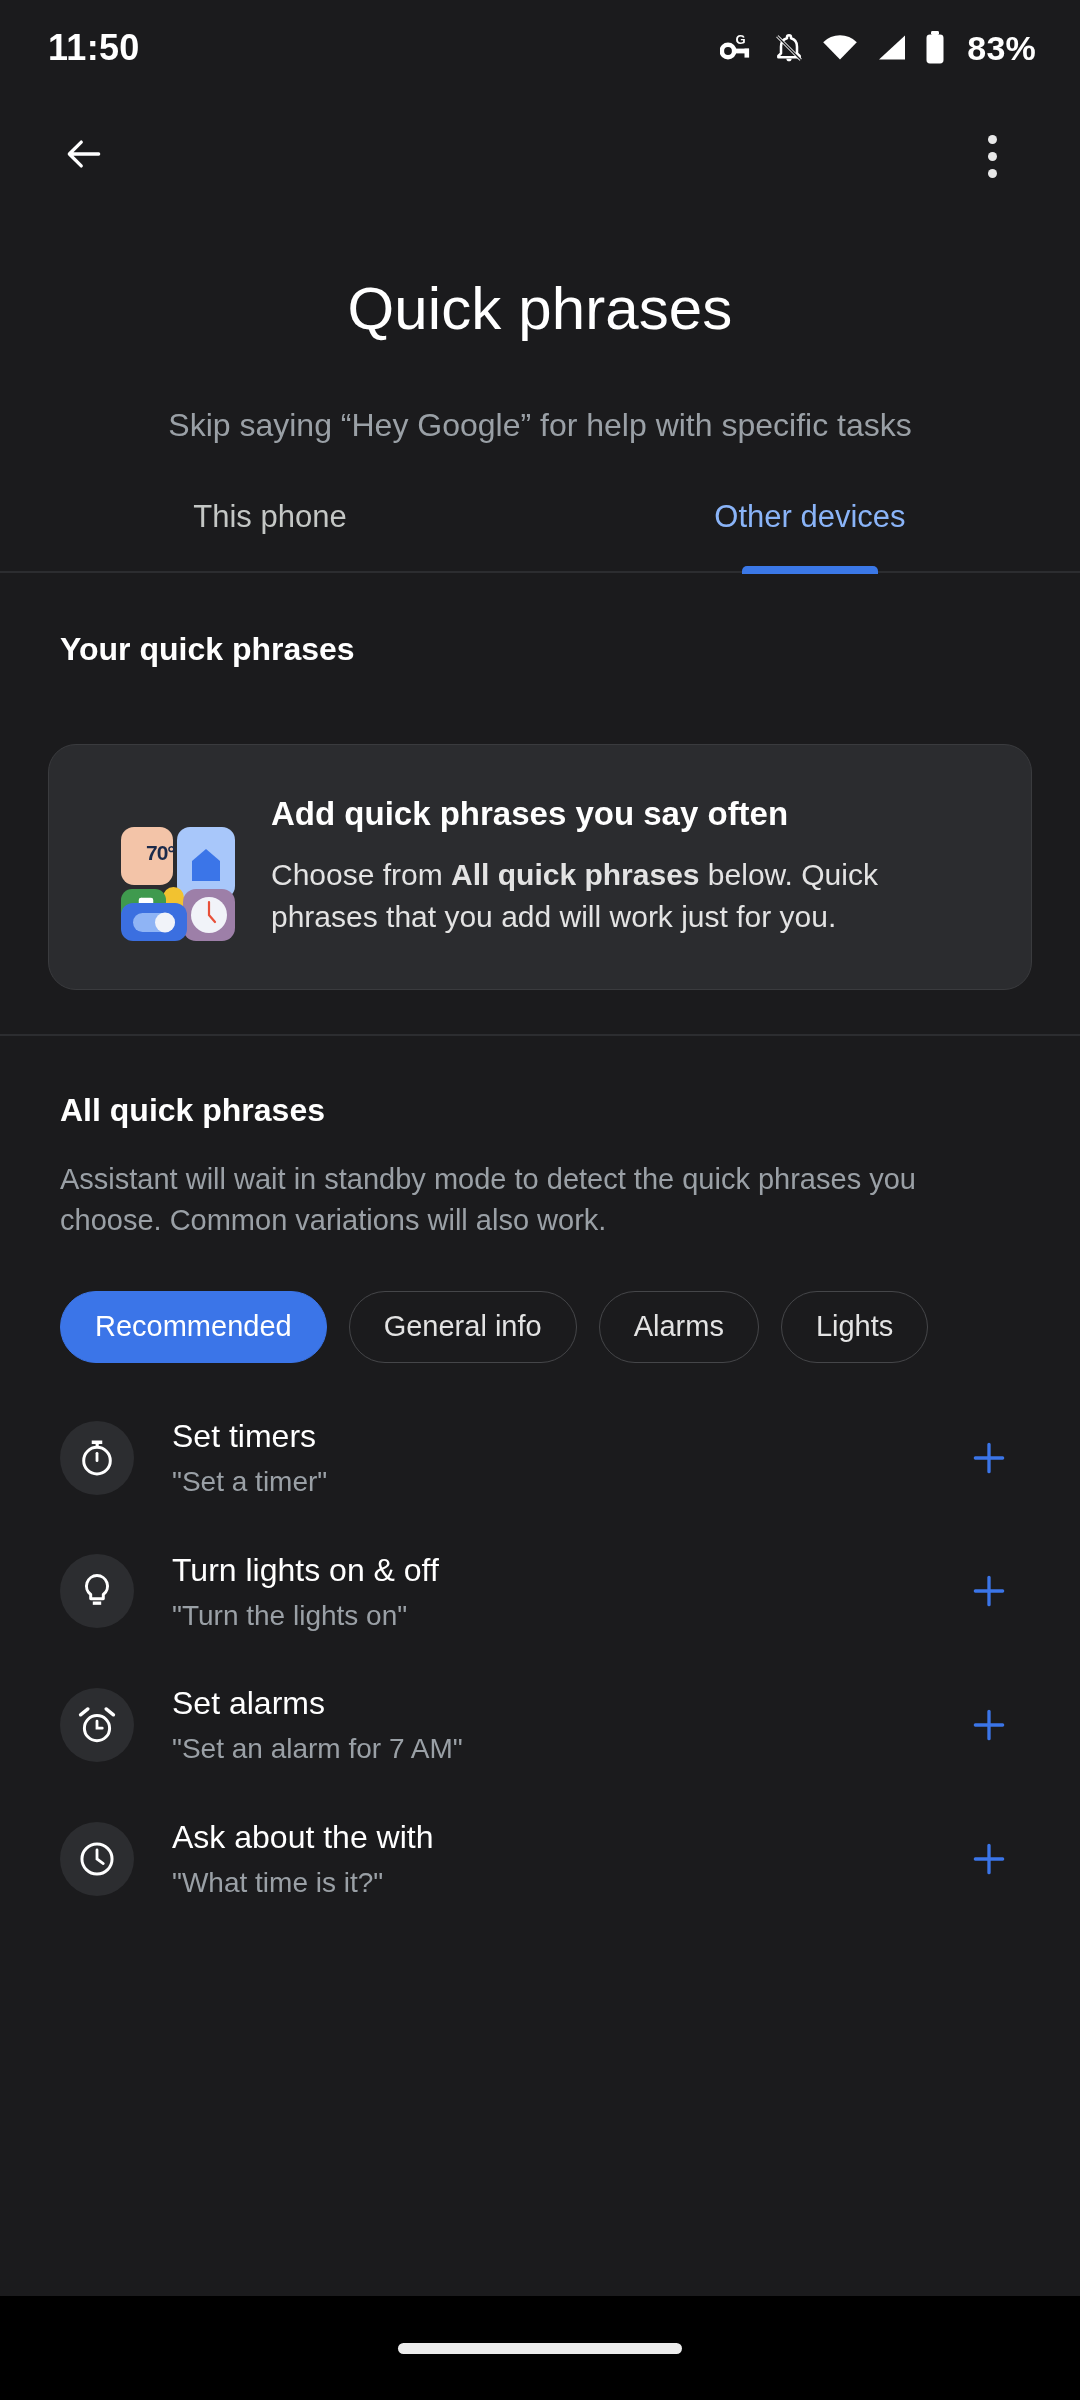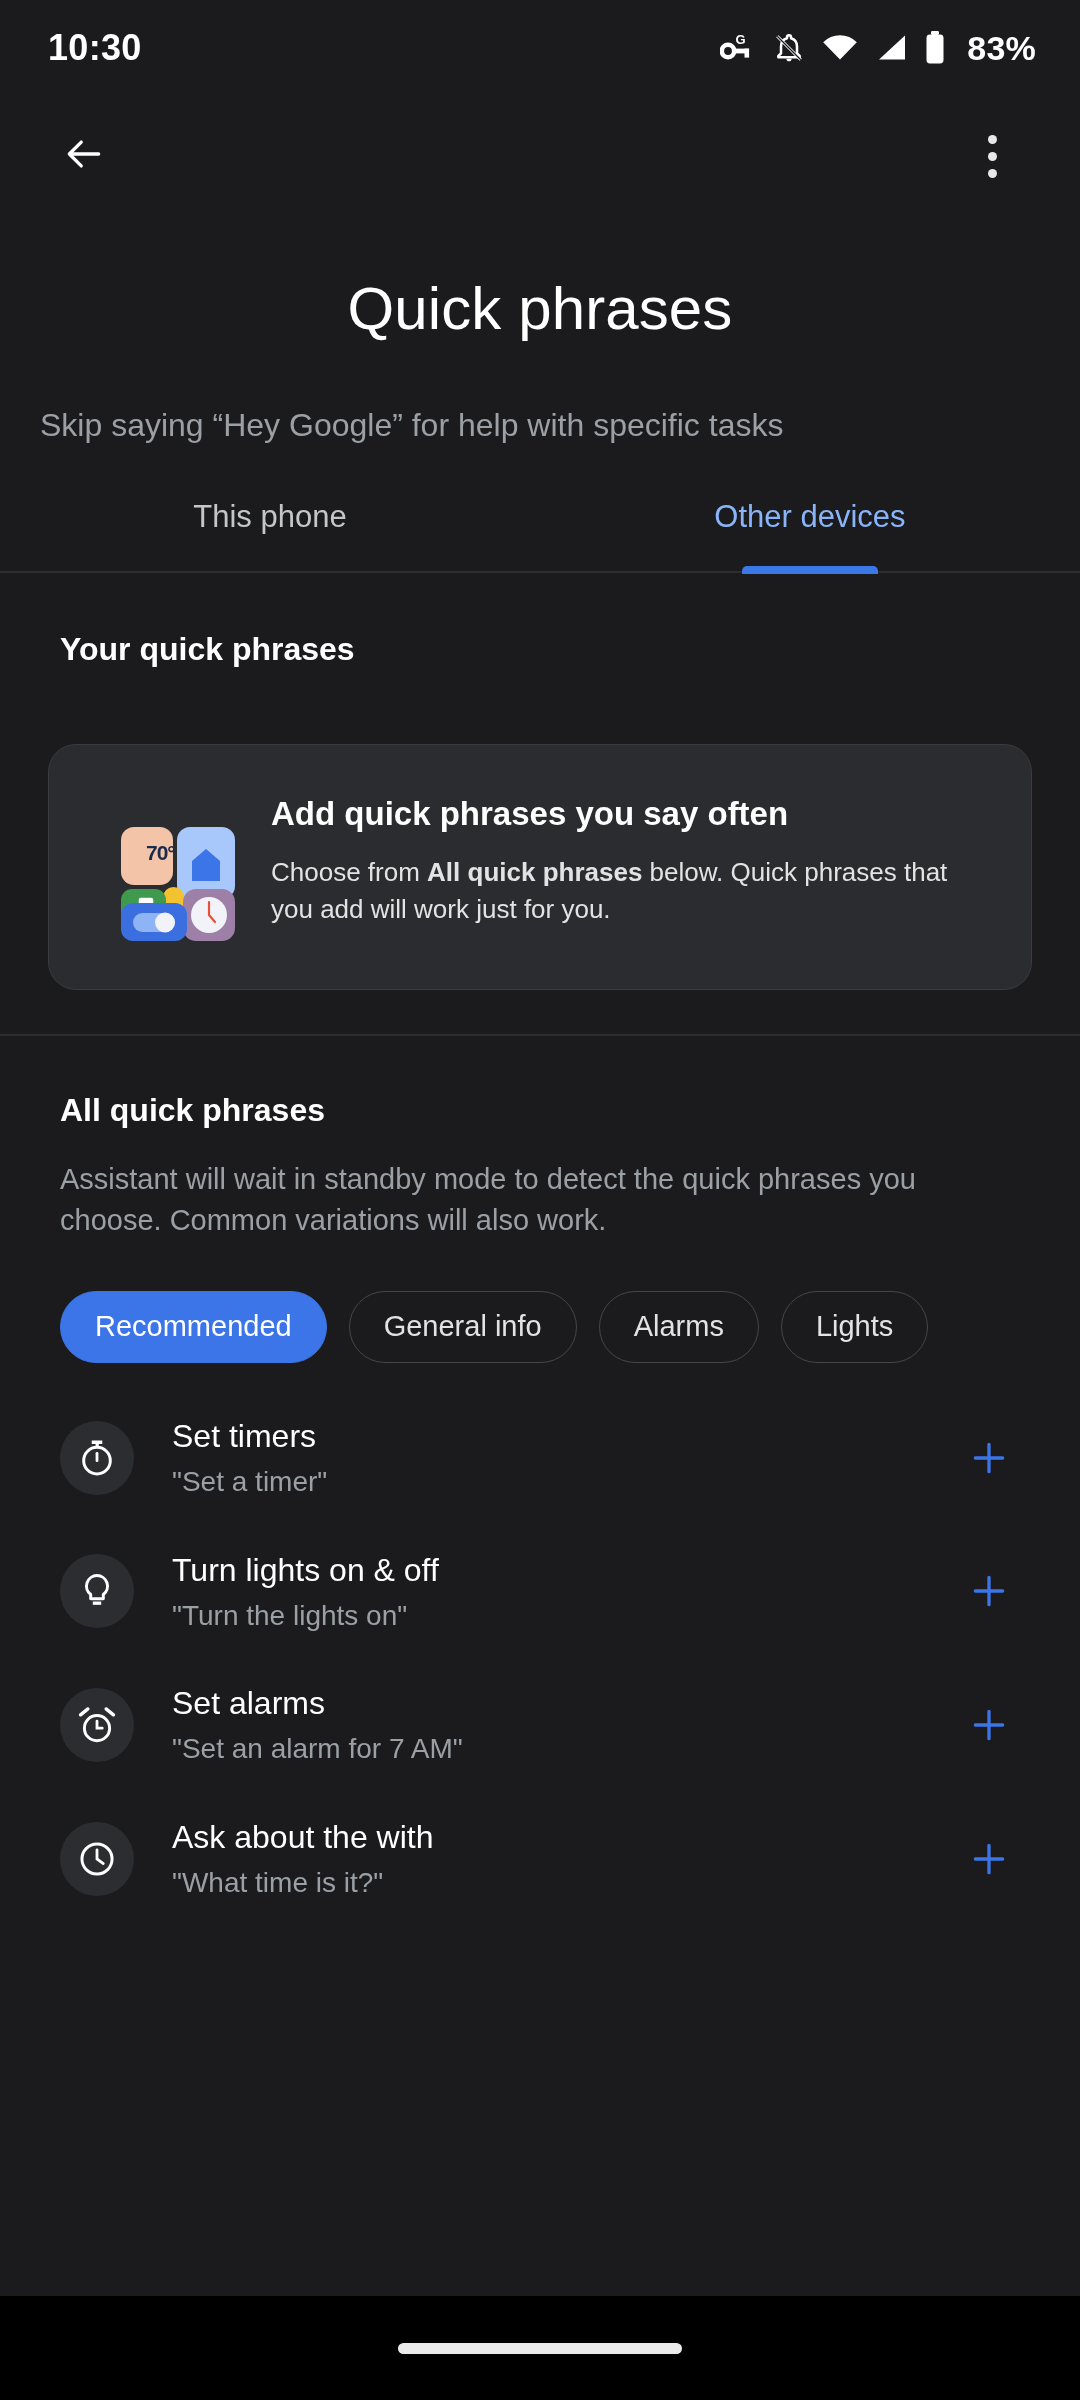"10:30" div.status-clock { text: 10:30 -> 11:50 }
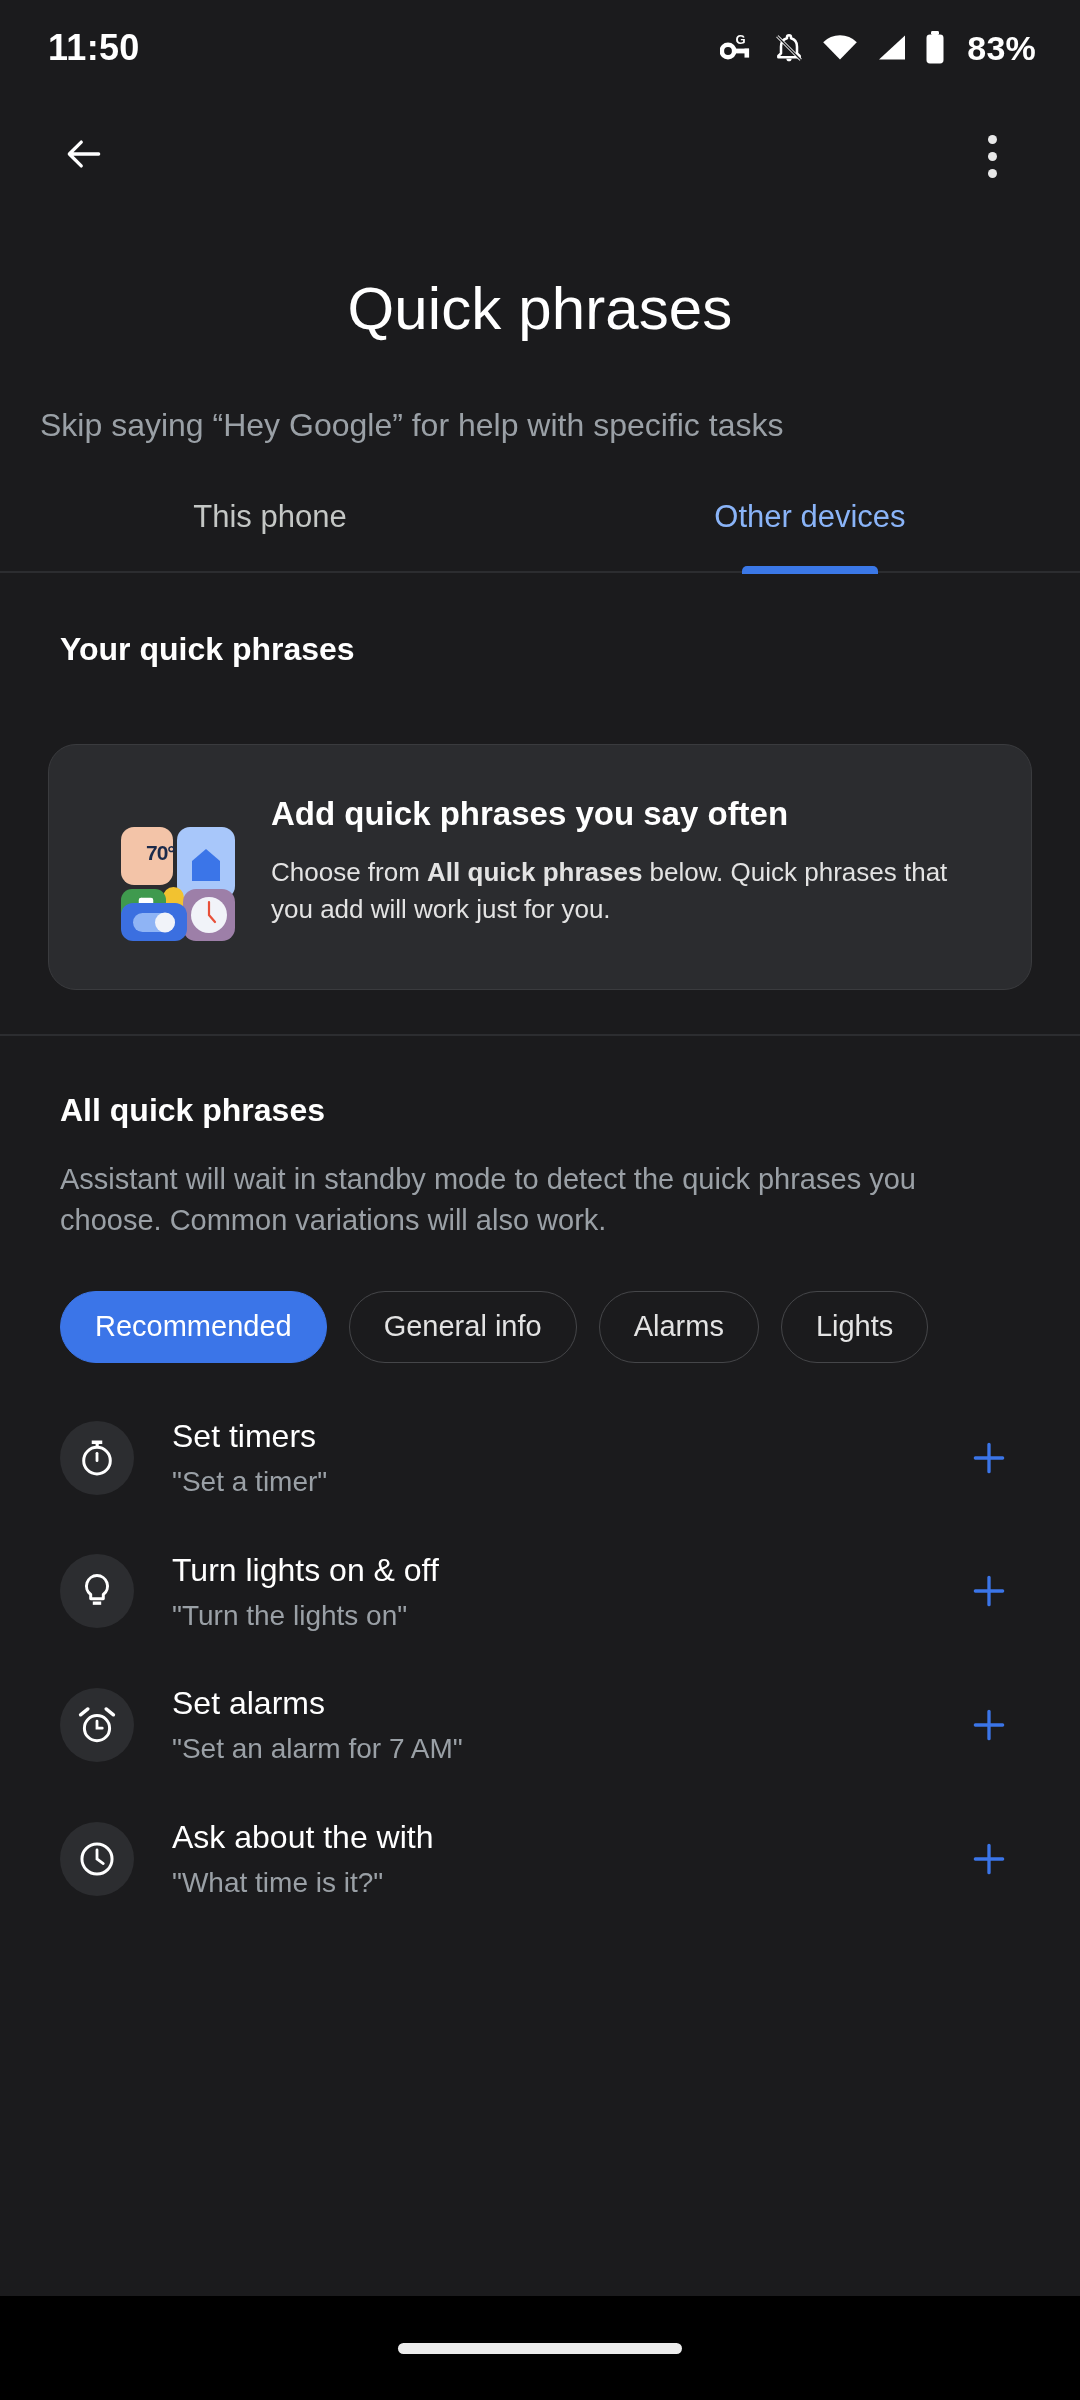"Skip saying “Hey Google” for" .page-subtitle { text-align: left -> center }
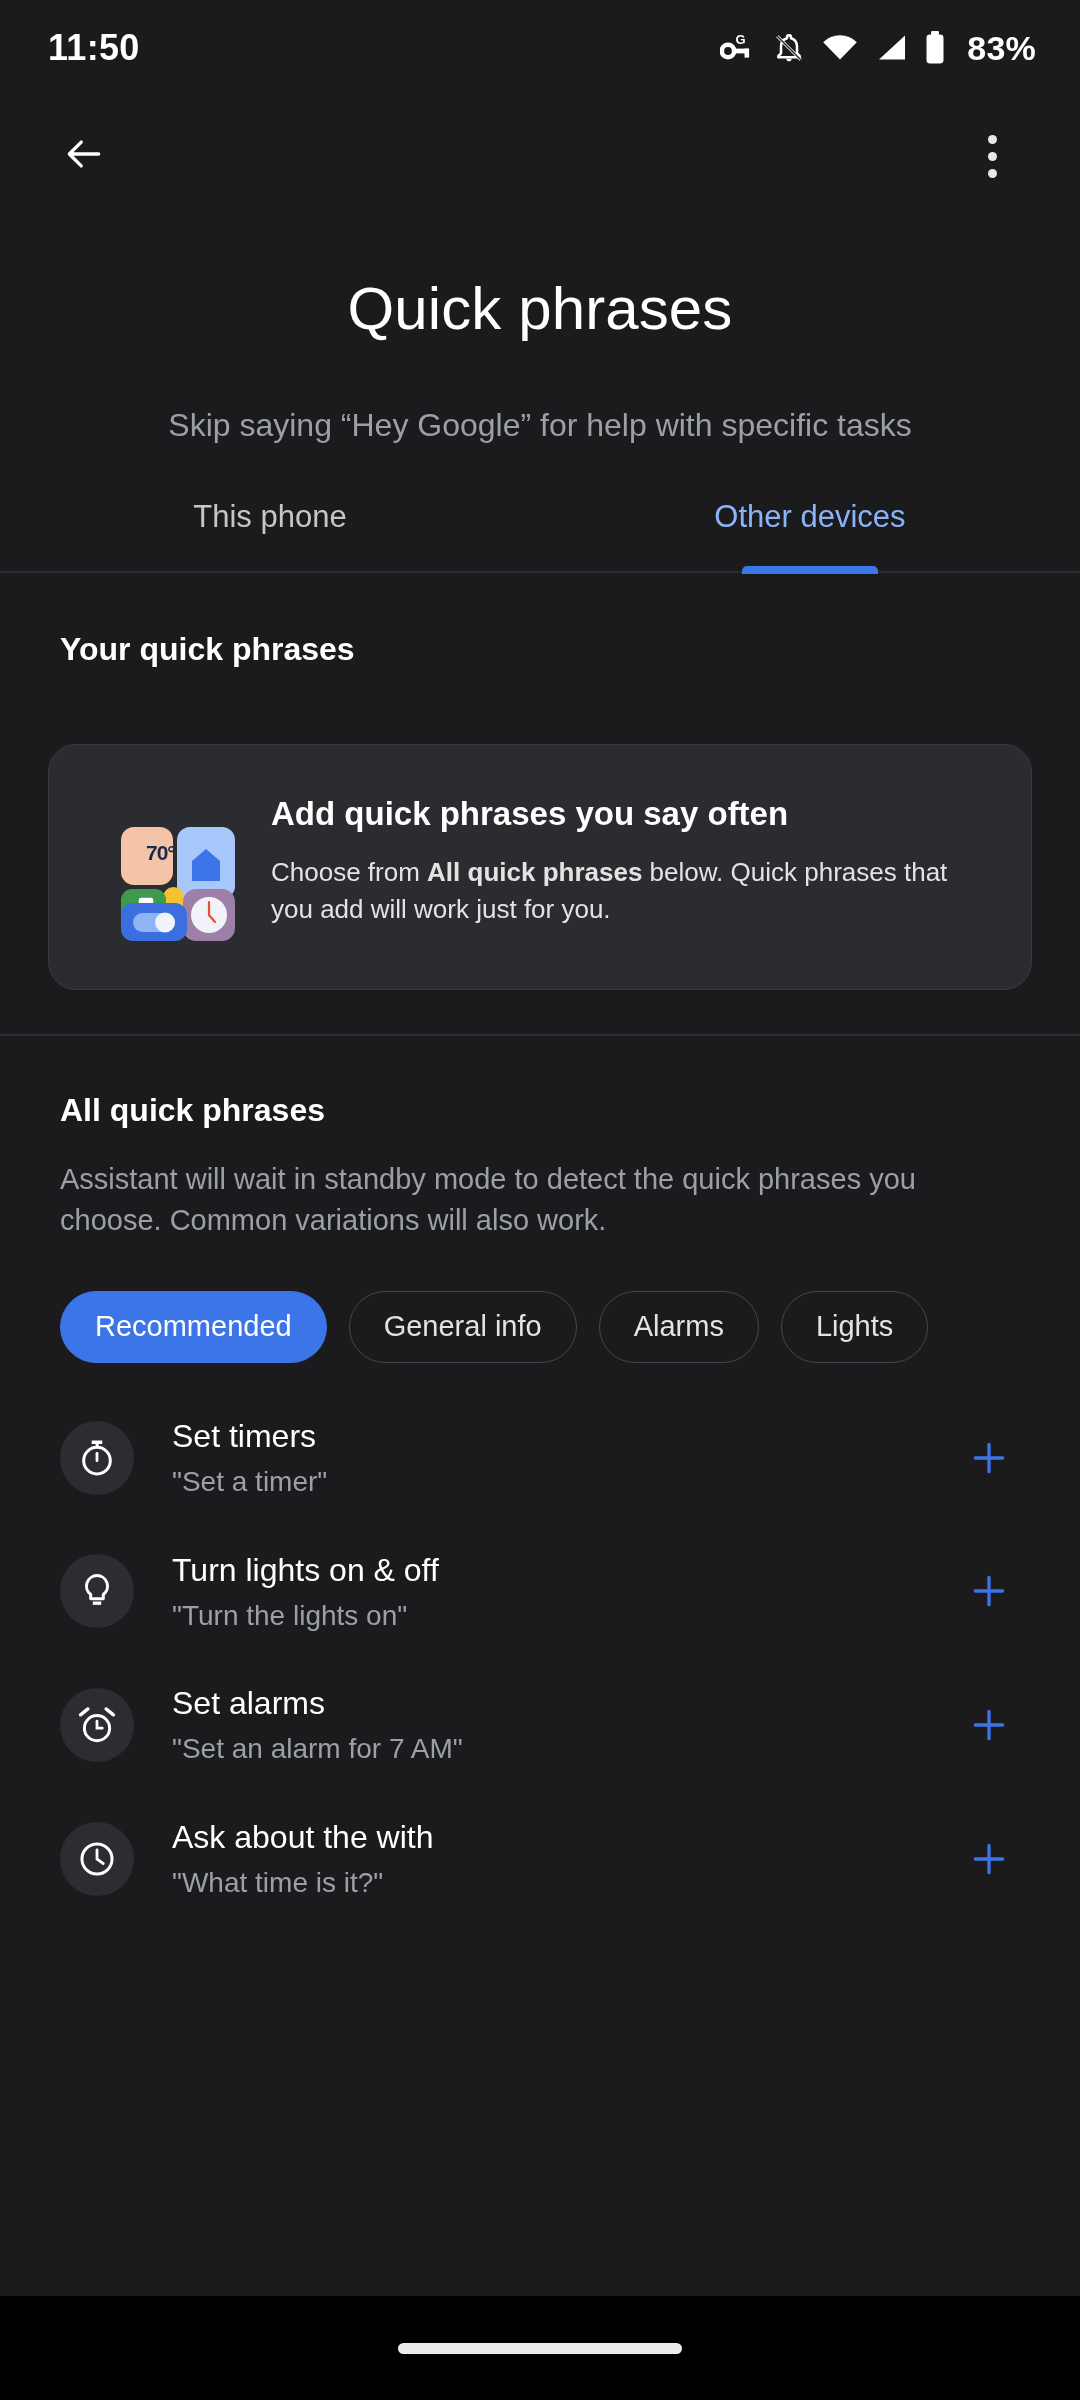"Choose from All quick phrases" .card-body { font-size: 26px -> 30px }
